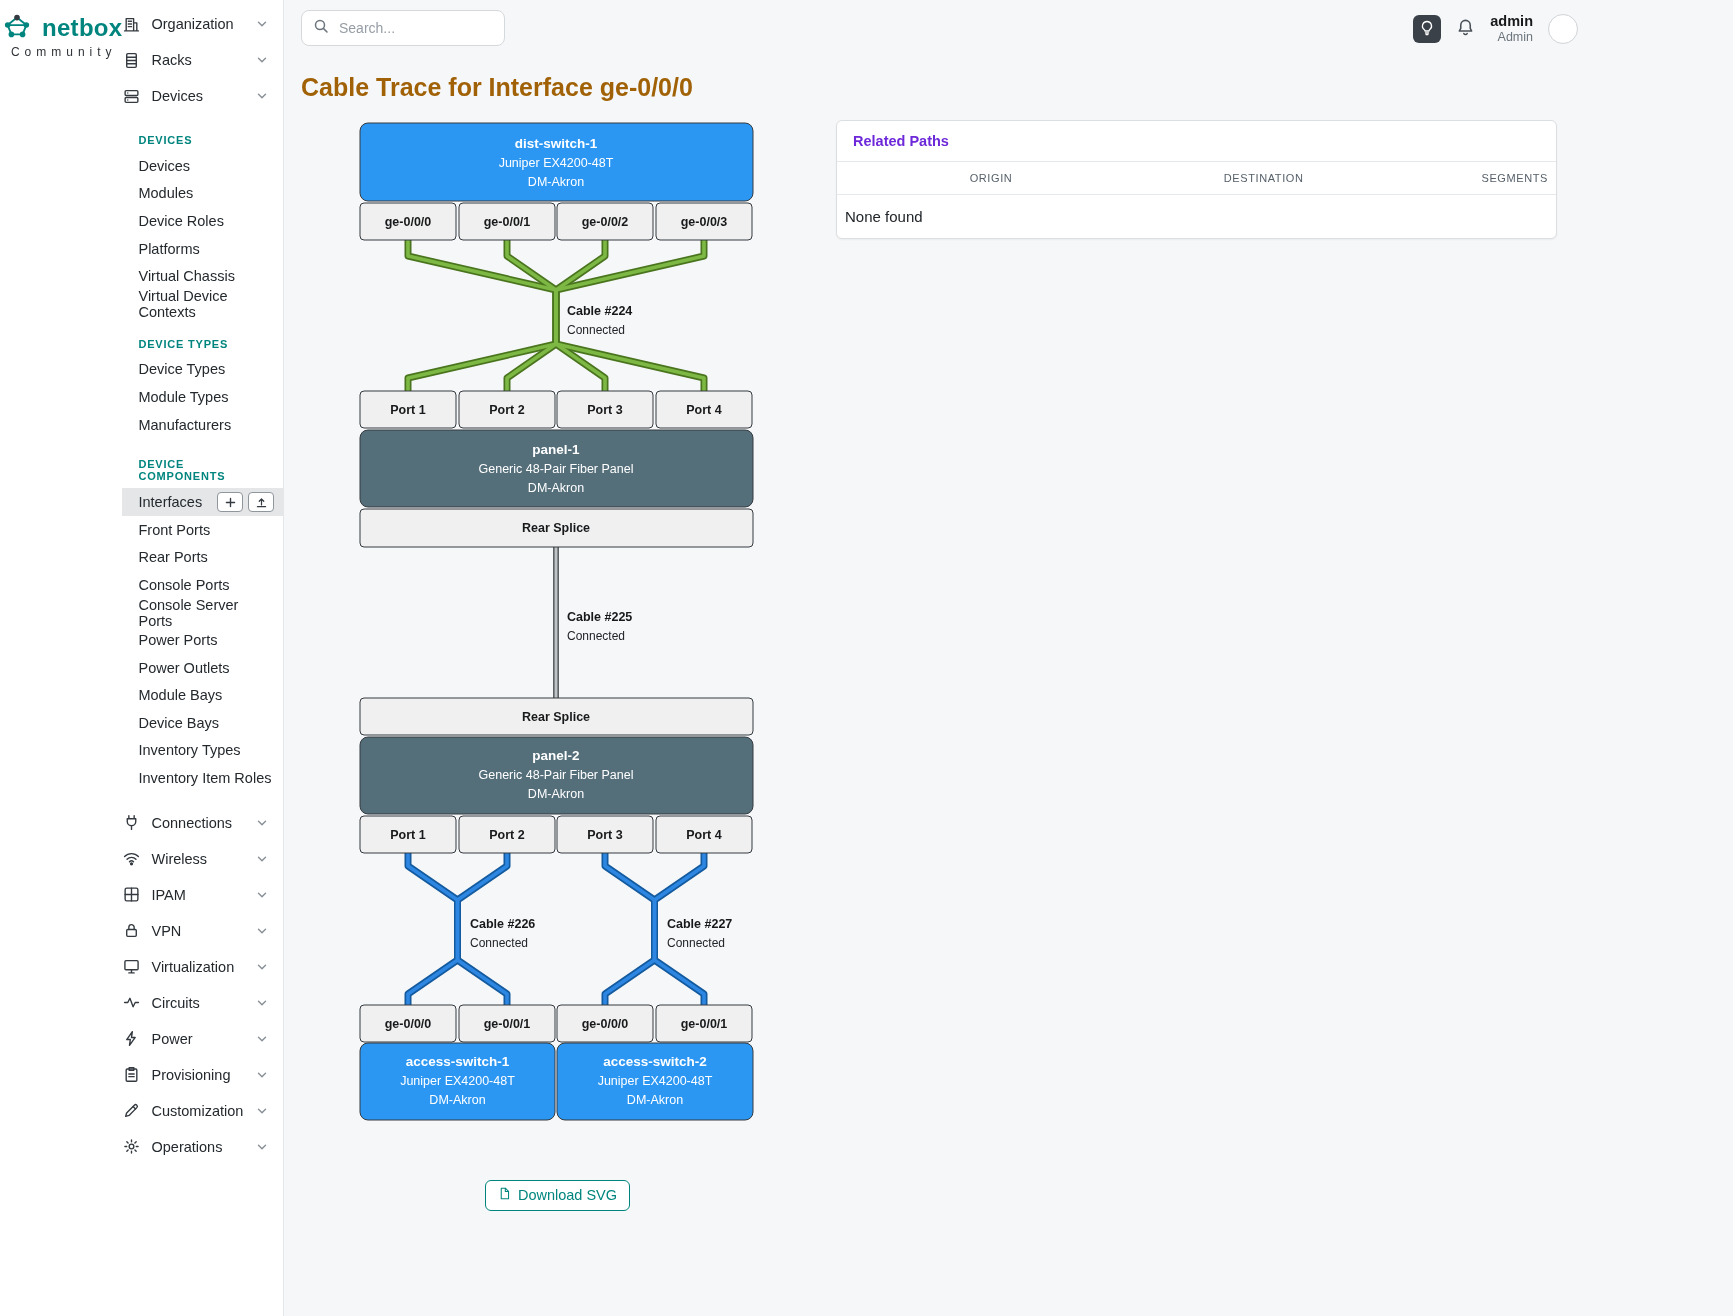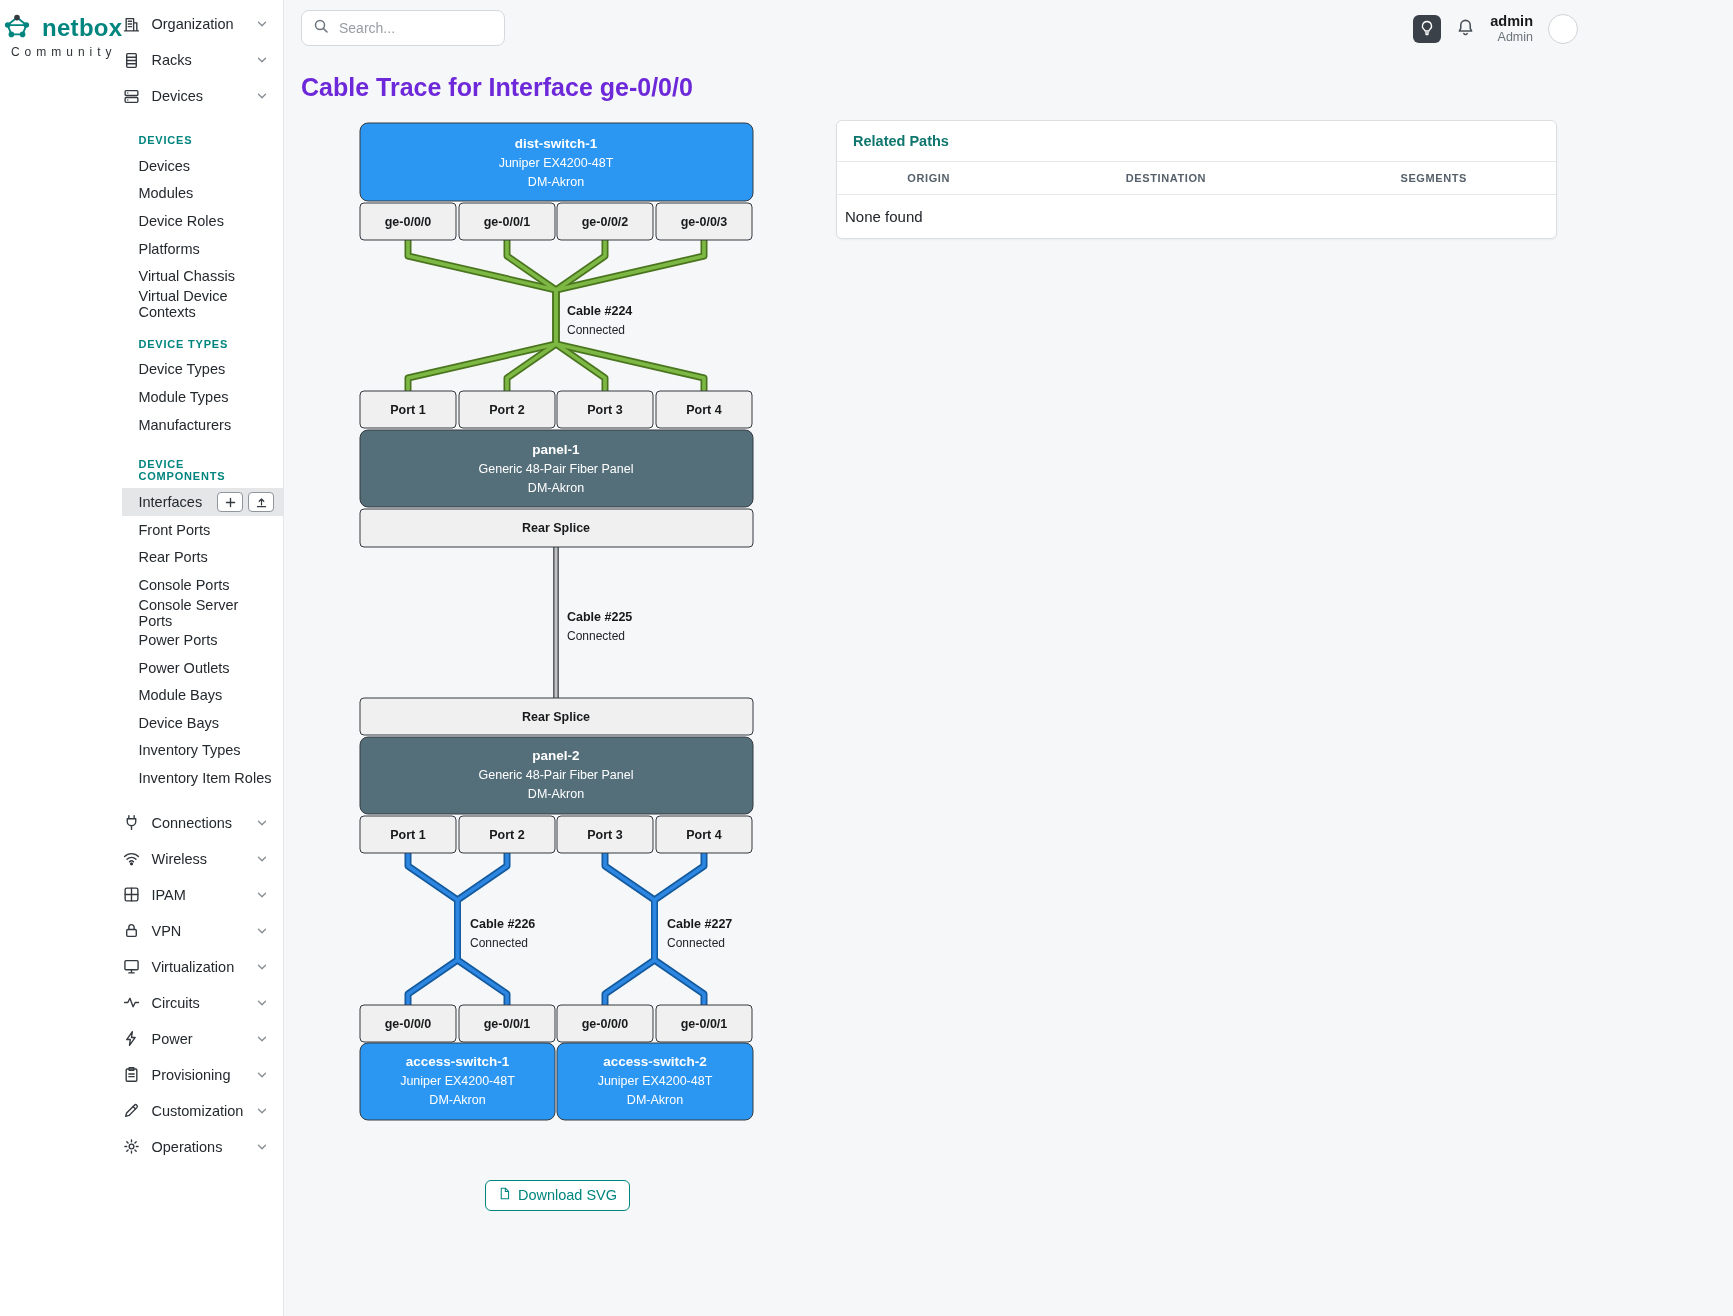"Cable Trace for Interface ge-0/0/0" .page-title { color: #6d28d9 -> #a16207 }
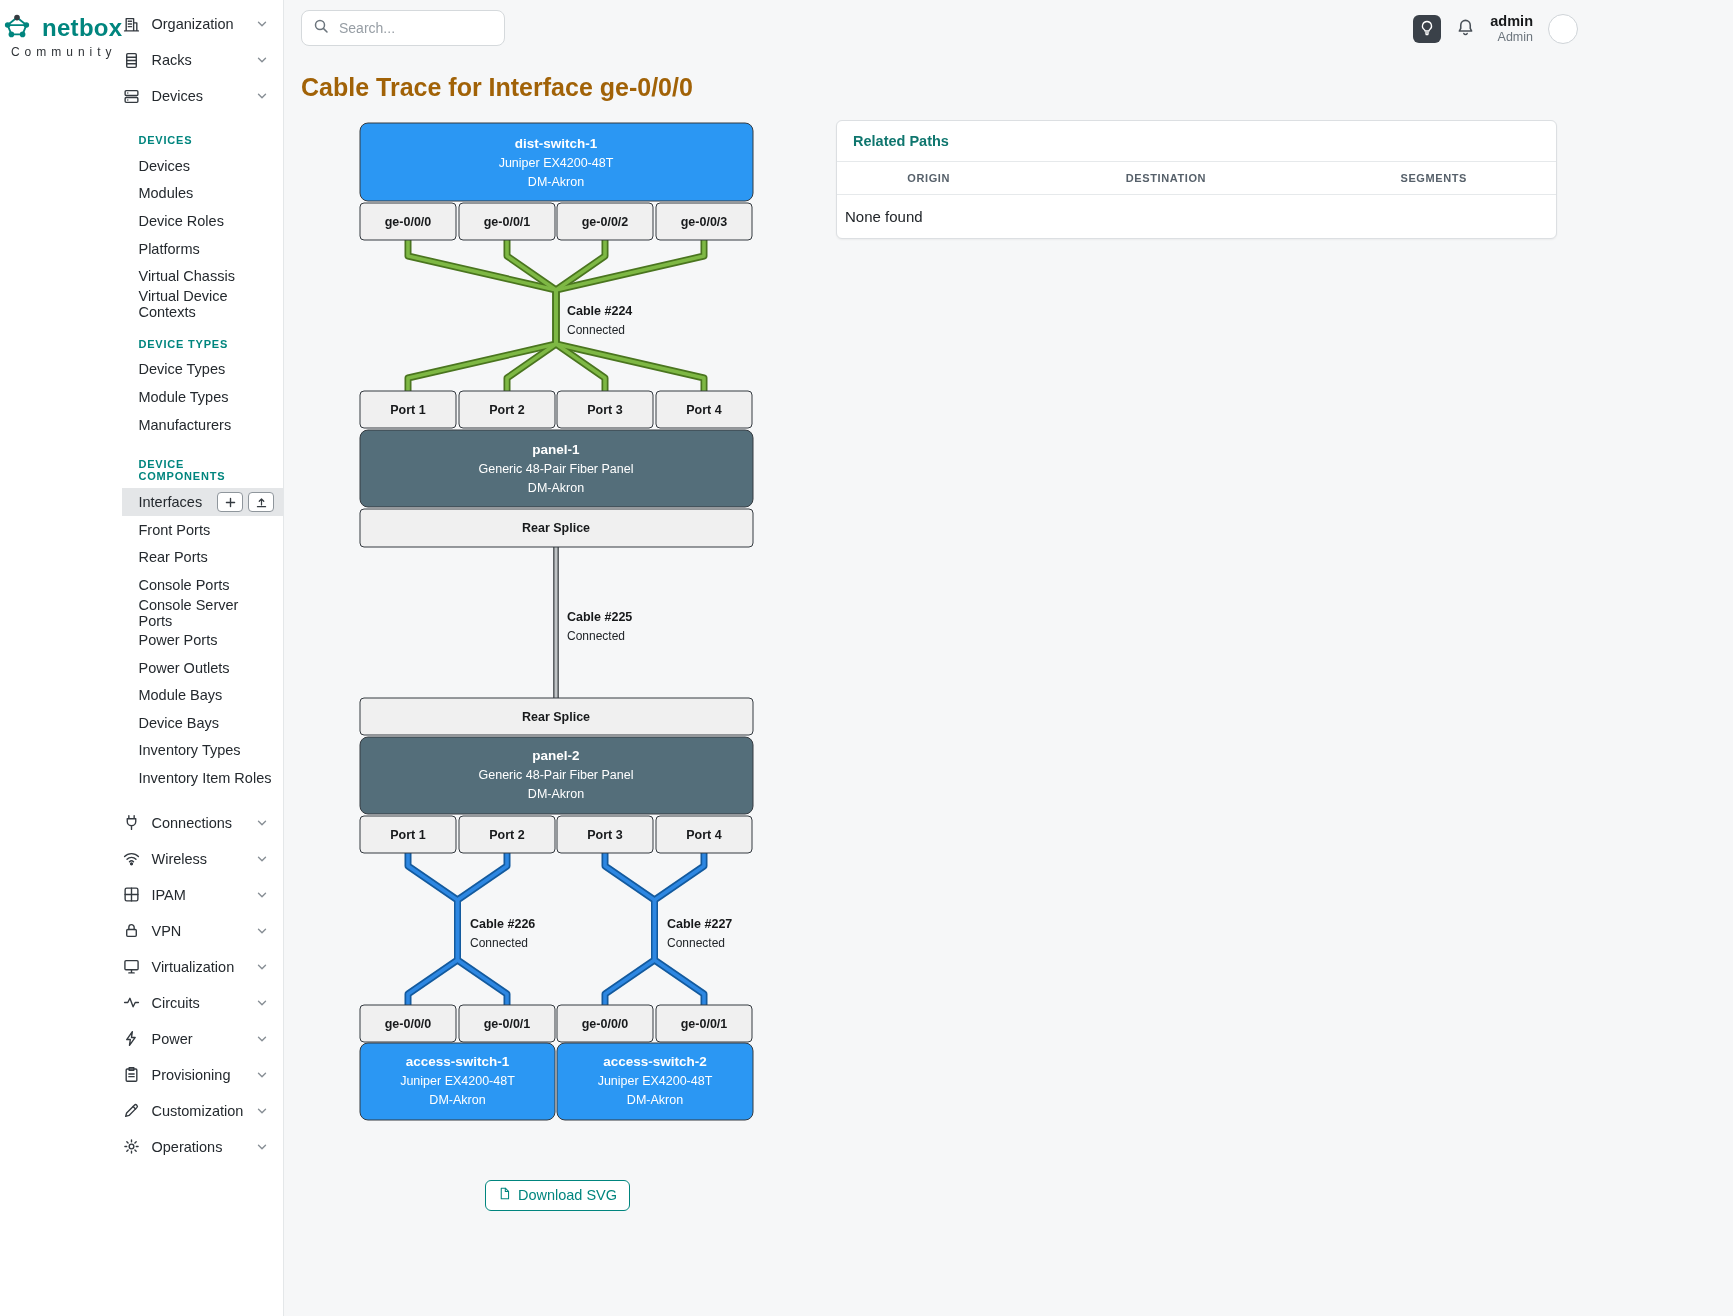"Related Paths" .card-header { color: #0f766e -> #6d28d9 }
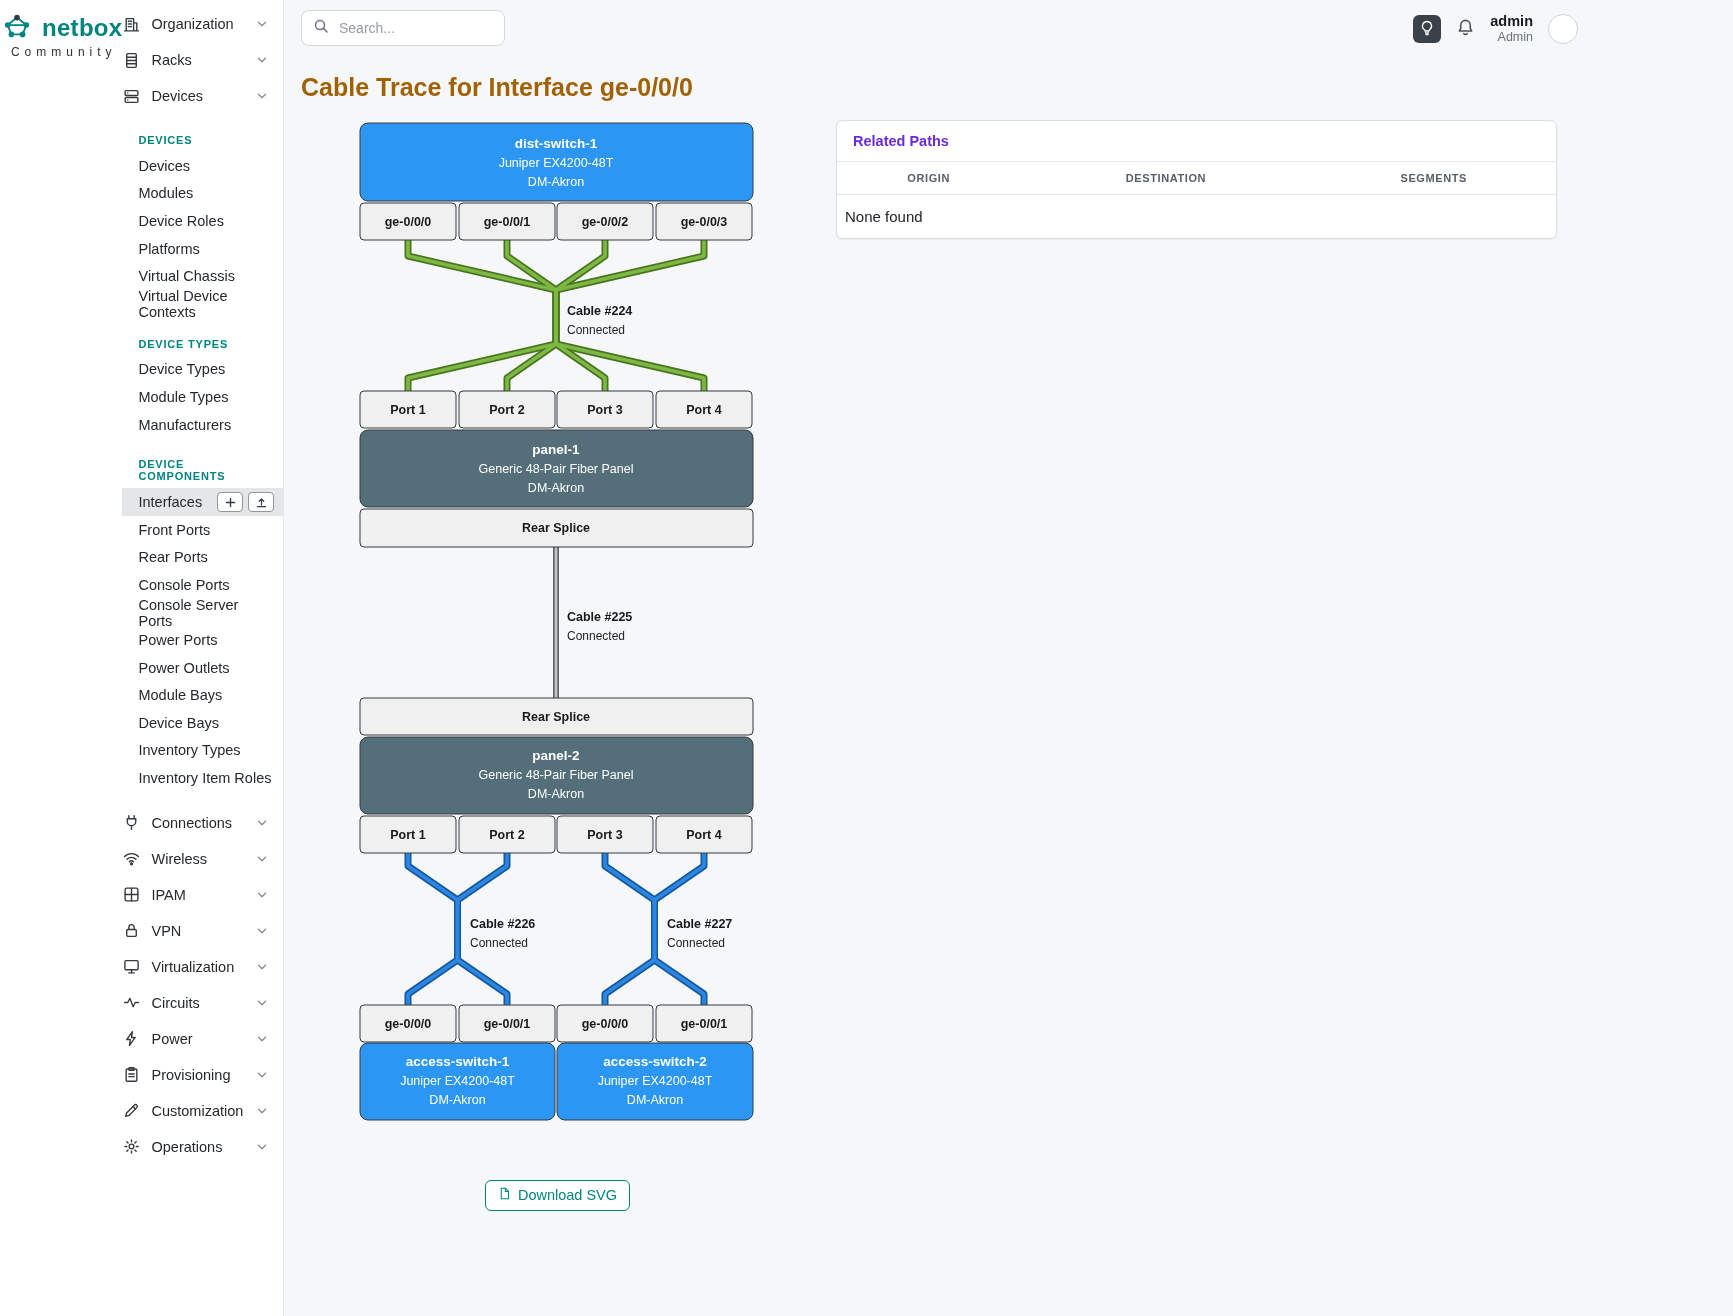"ORIGIN" .related-card th { font-weight: 700 -> 400; text-align: center -> right }
